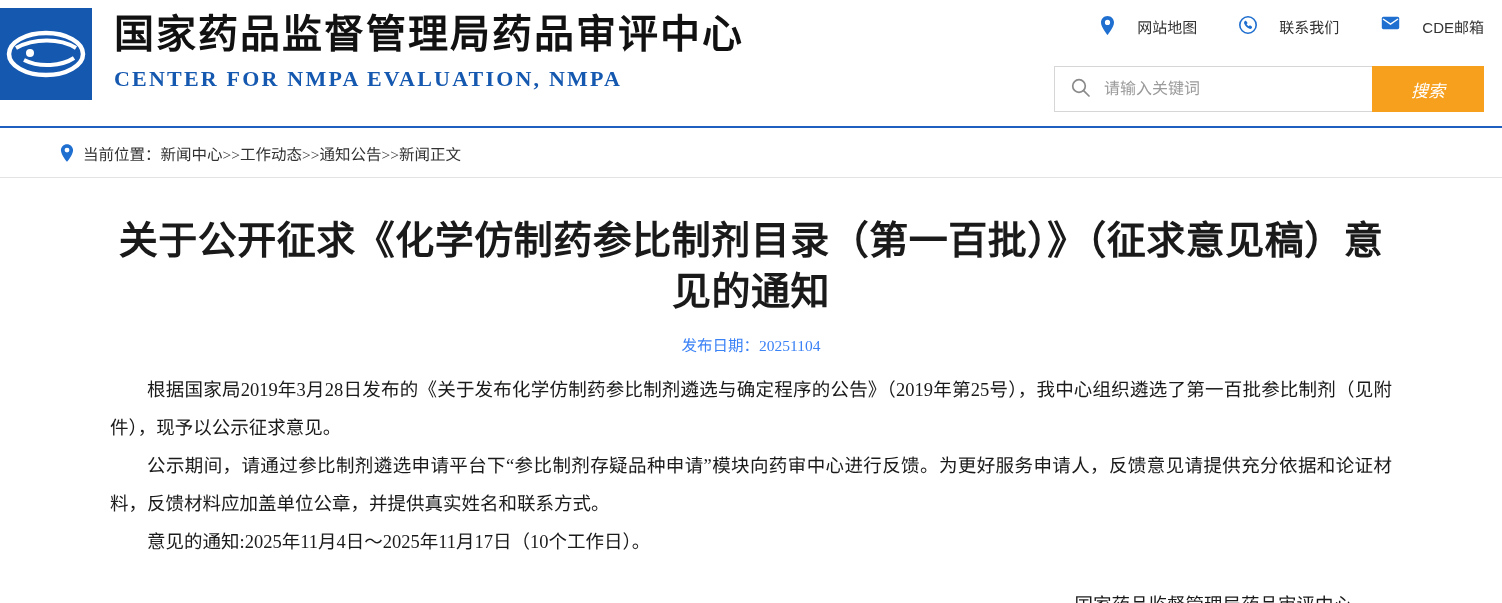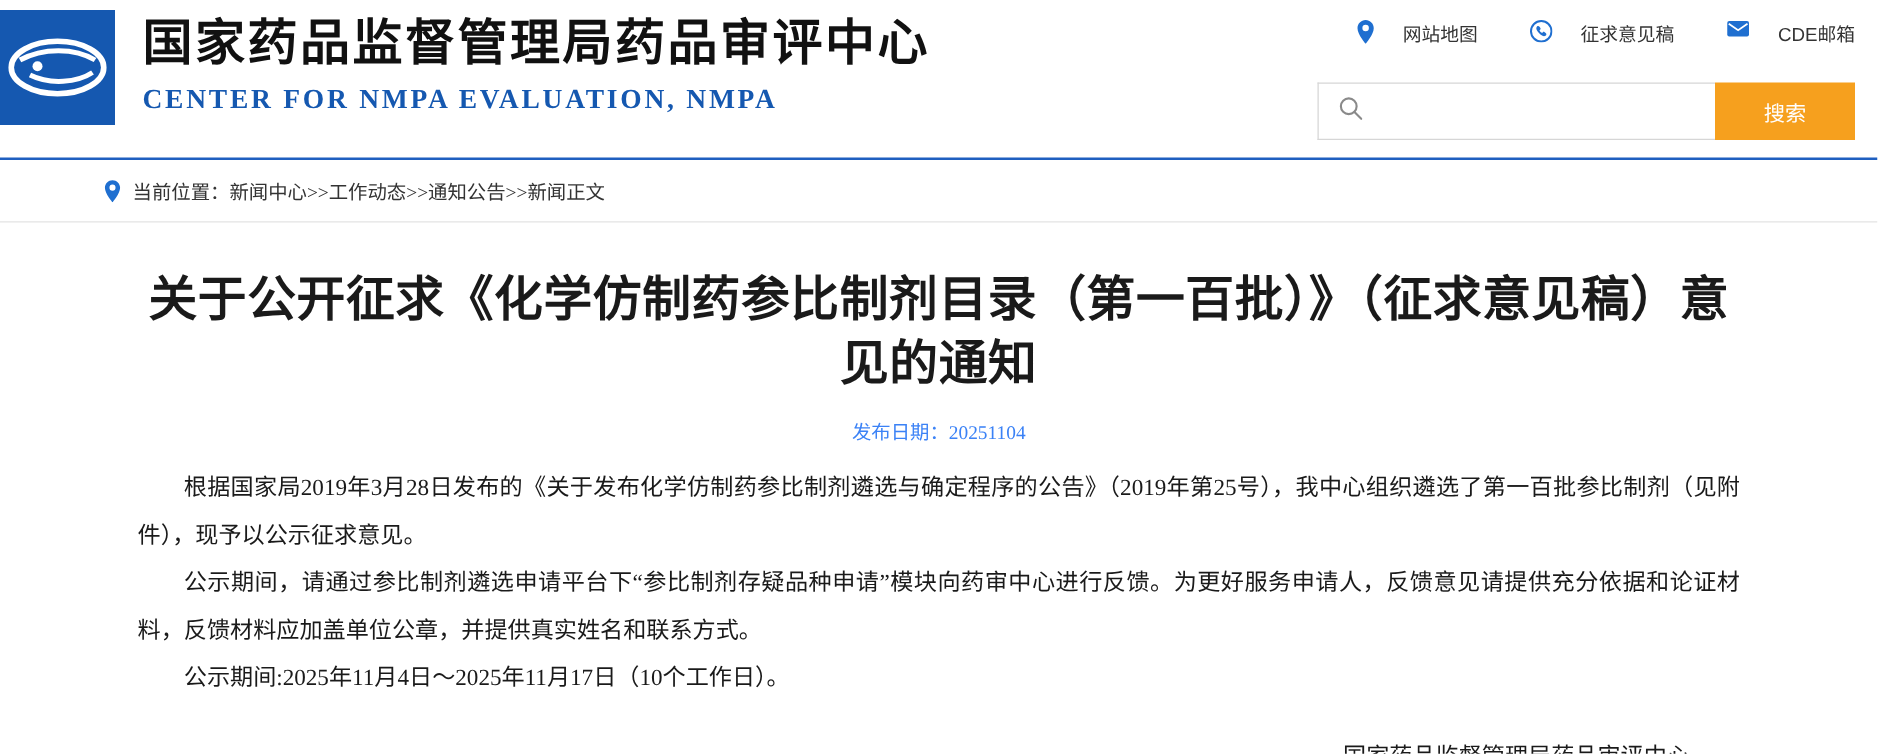"征求意见稿" span { text: 征求意见稿 -> 联系我们 }
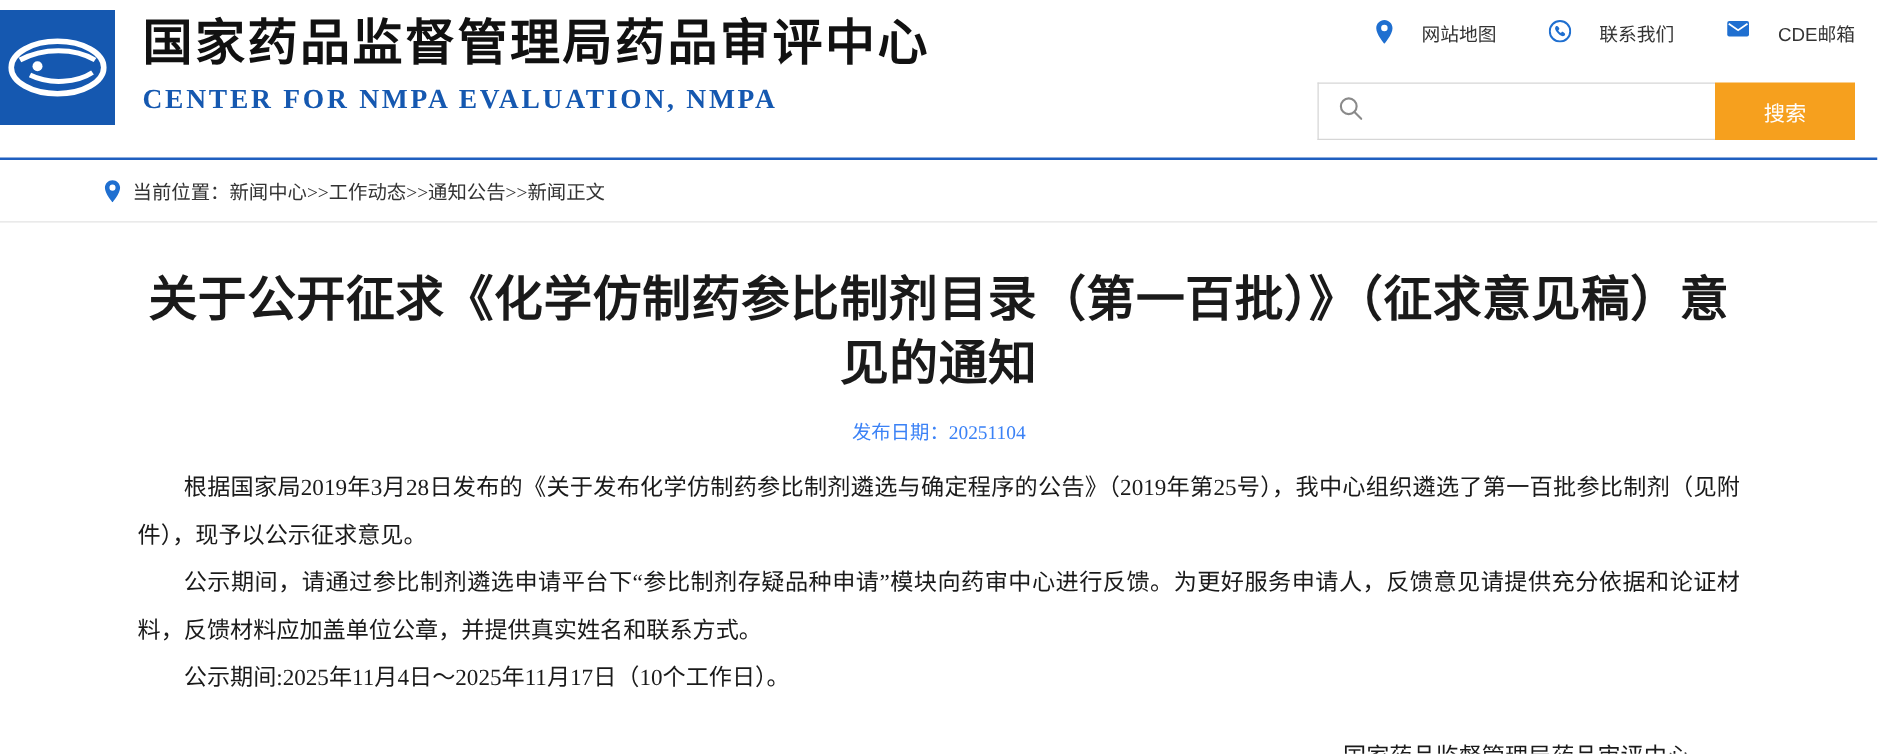"请输入关键词" input { html: none -> <input> }
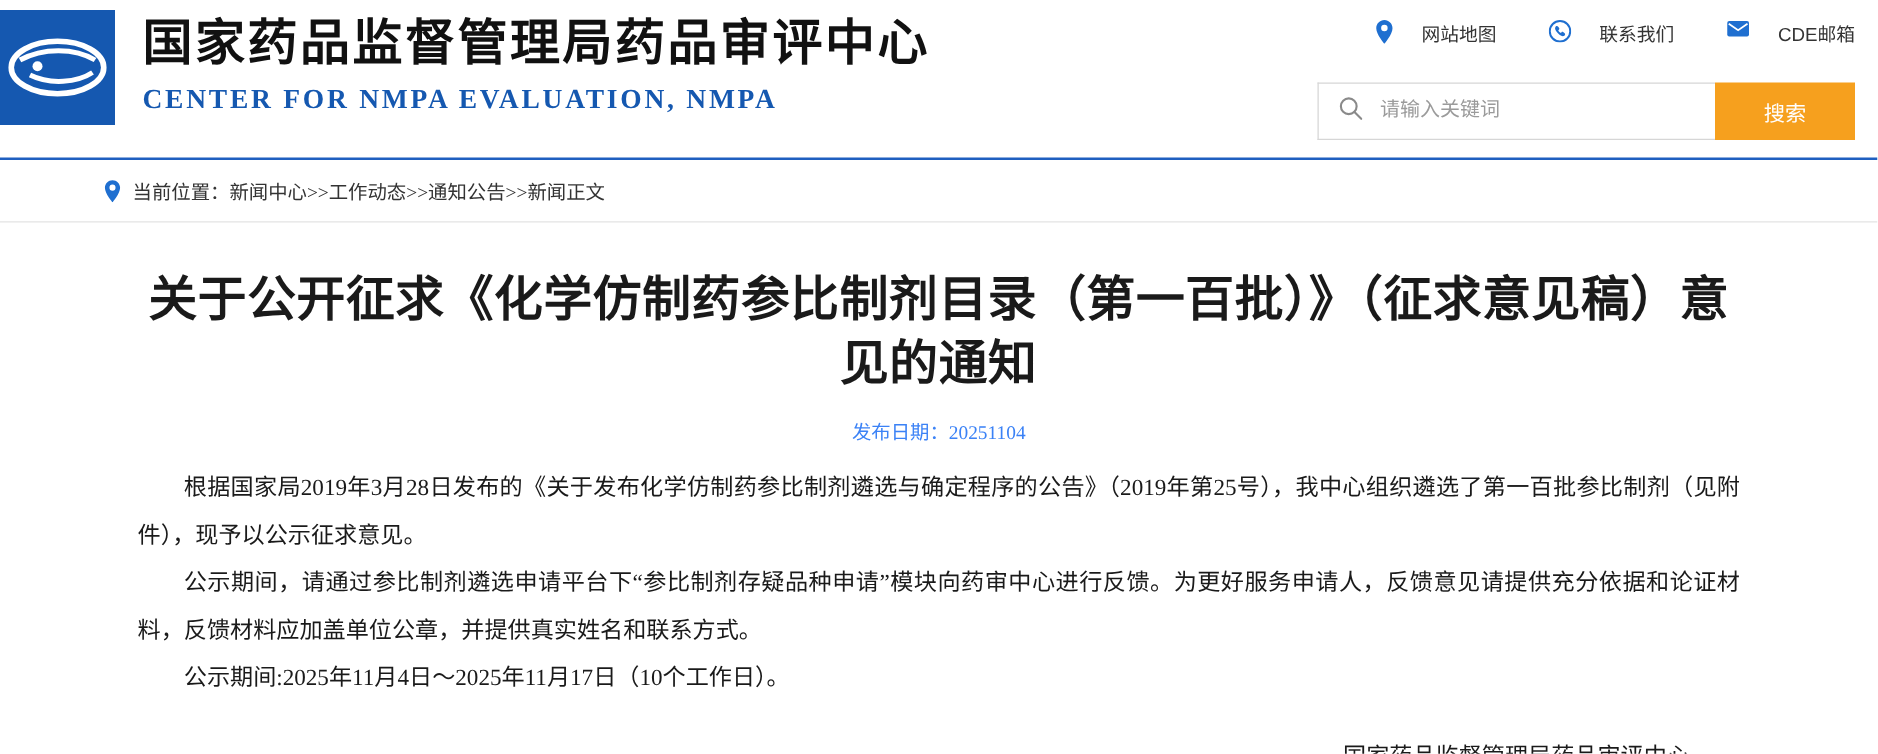"搜索" .searchbtn { font-style: none -> italic }
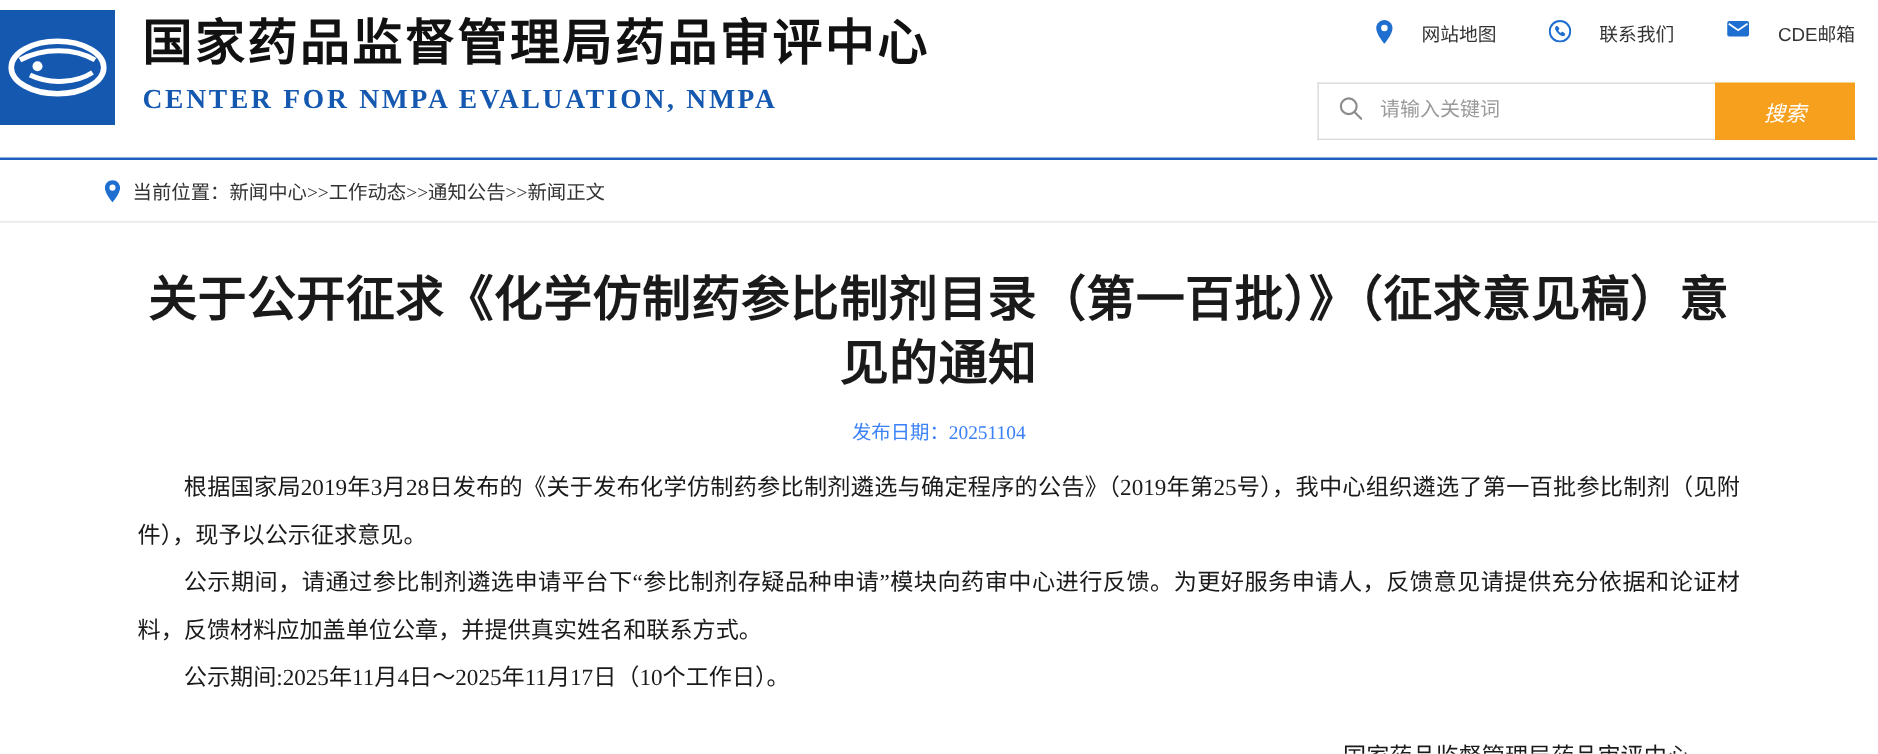"当前位置：新闻中心>>工作动态>>通知公告>>新闻正文" .crumbbar { padding-left: 83px -> 60px }
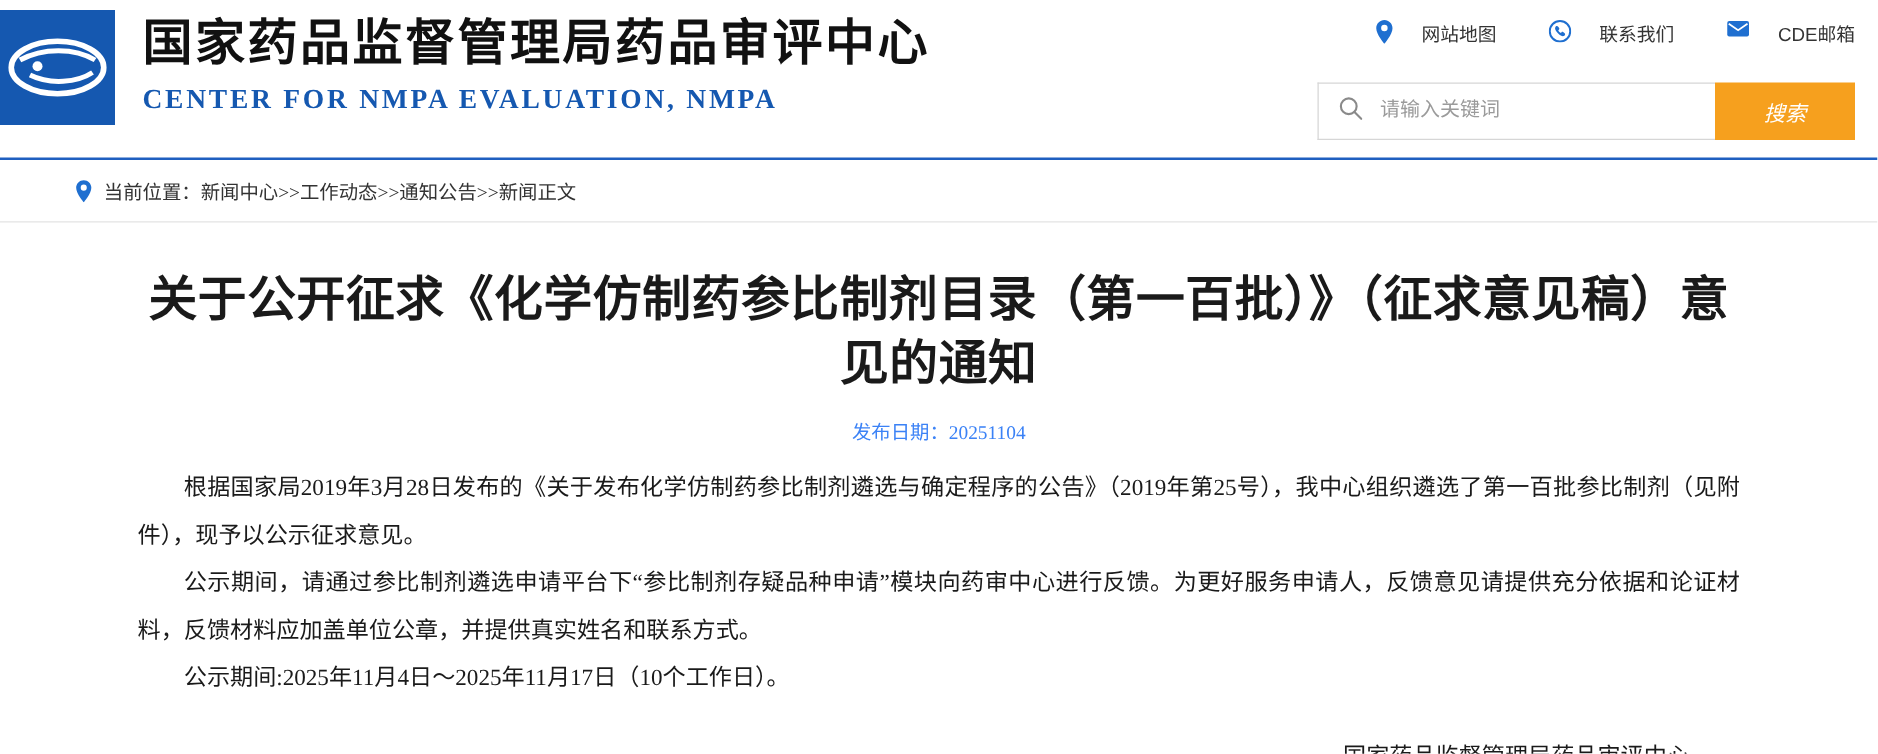"公示期间:2025年11月4日～2025年11月17日（10个工作日）。" p { text: 公示期间:2025 -> 意见的通知:2025 }
